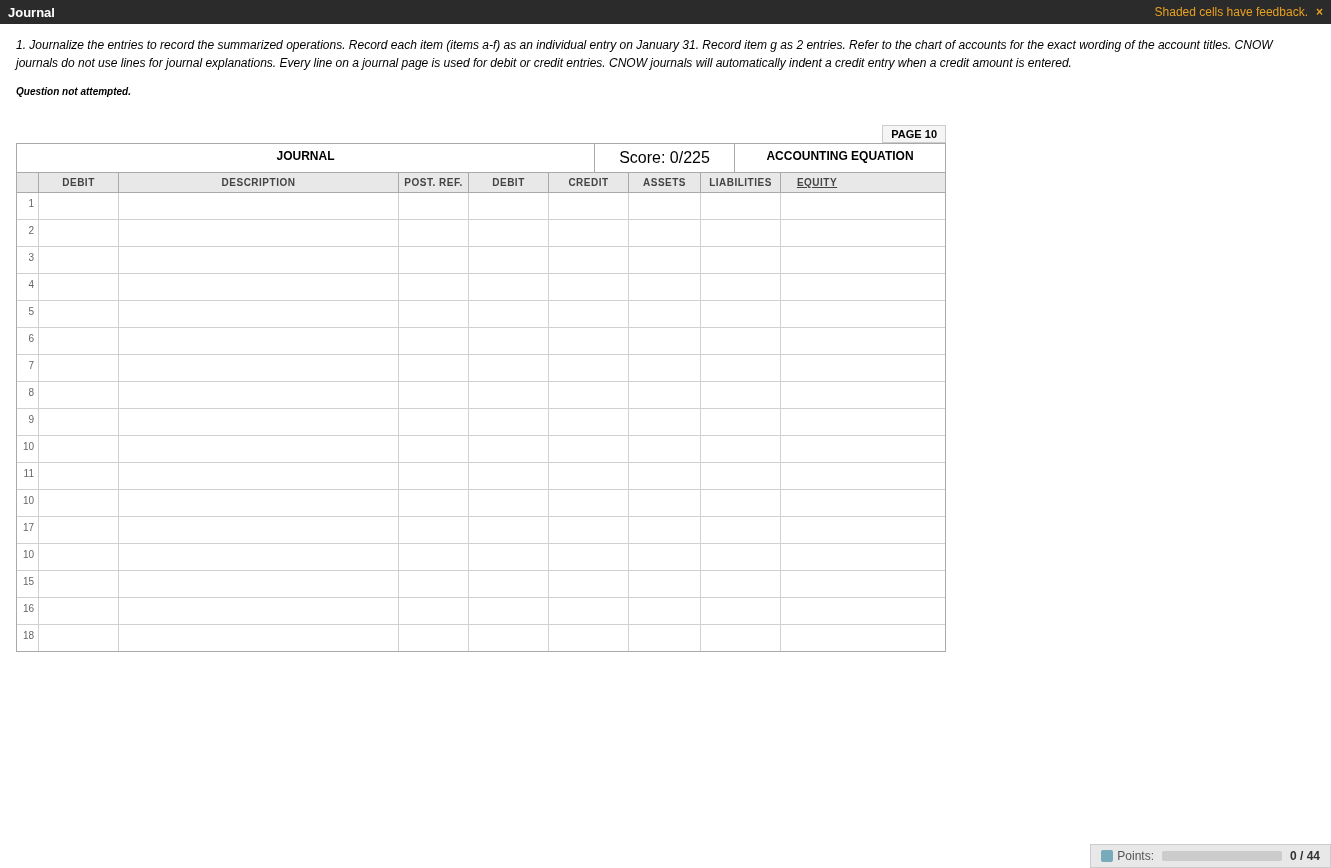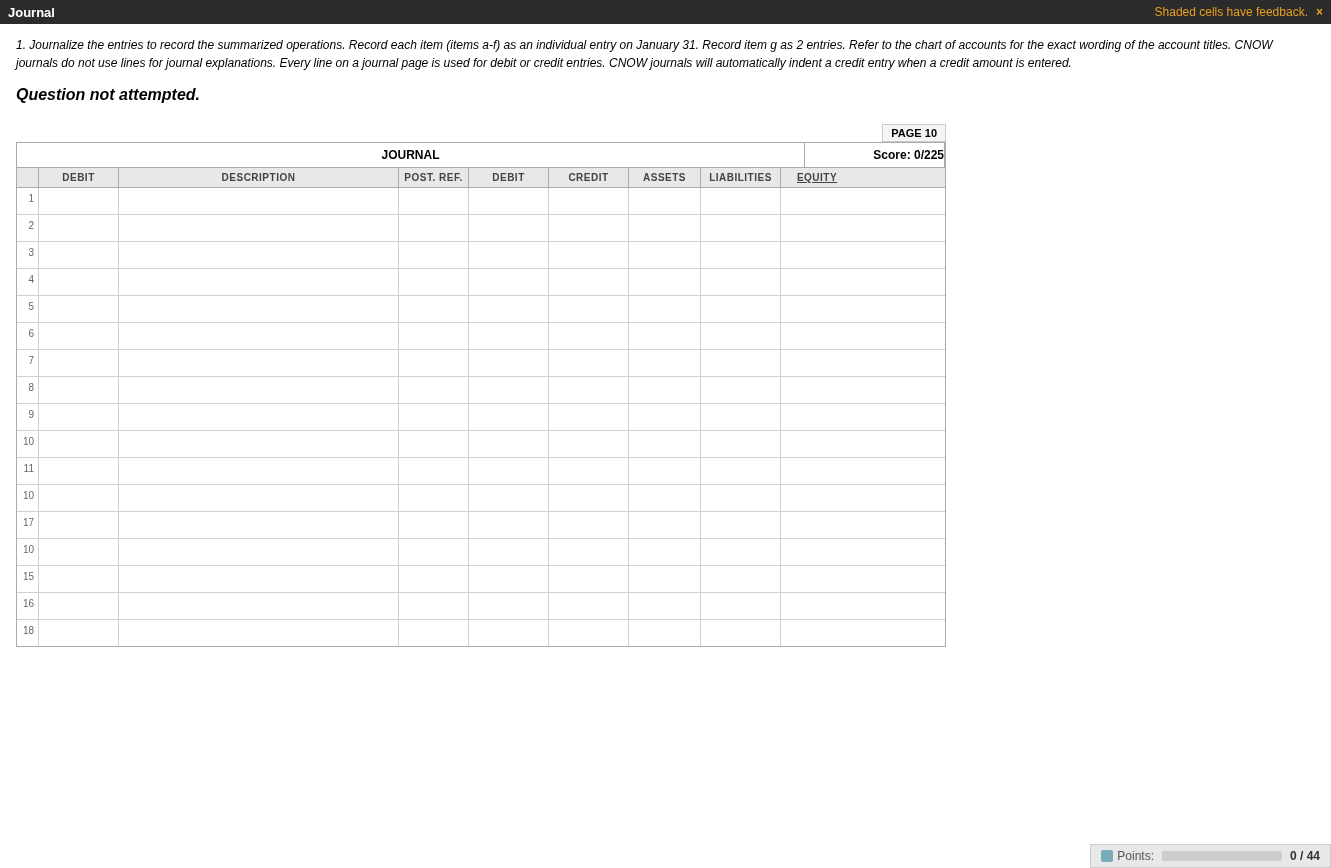"Question not attempted." #question-status { font-size: 16px -> 10px; margin-bottom: 20px -> 28px }
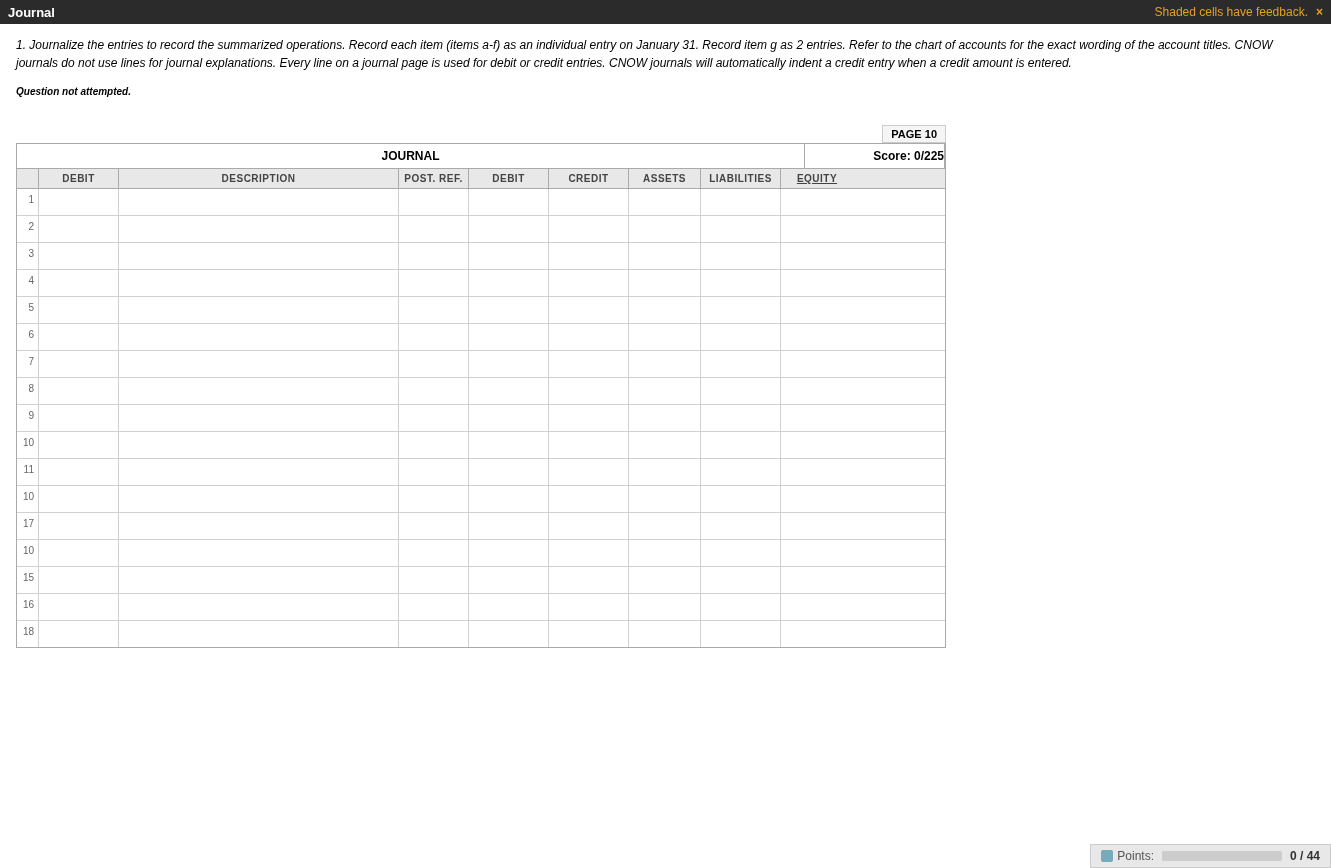"Score: 0/225" #journal-header .score-section { font-size: 12px -> 16px; font-weight: bold -> normal; text-align: right -> center }
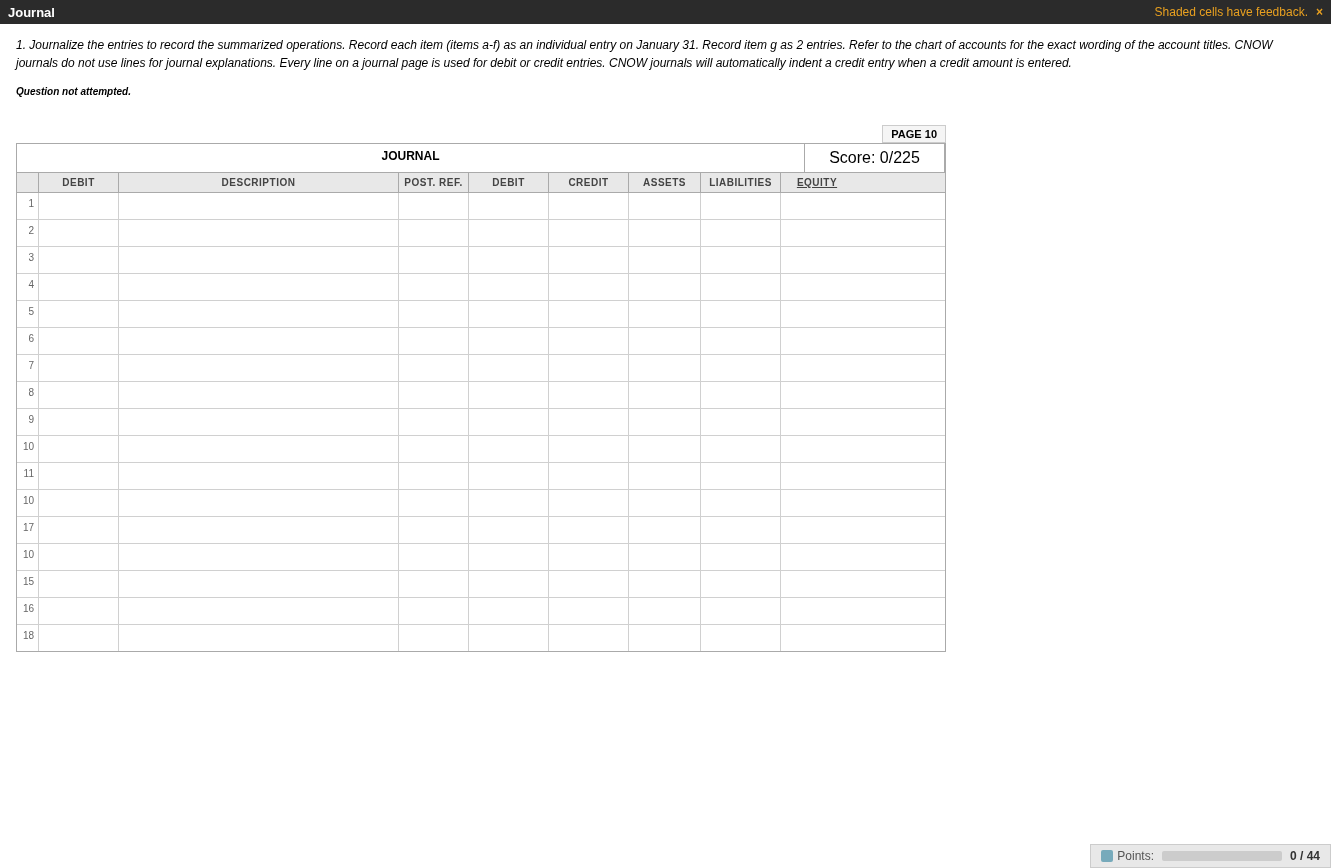"ACCOUNTING EQUATION" div.accounting-eq { html: none -> <div>ACCOUNTING EQUATION</div> }
